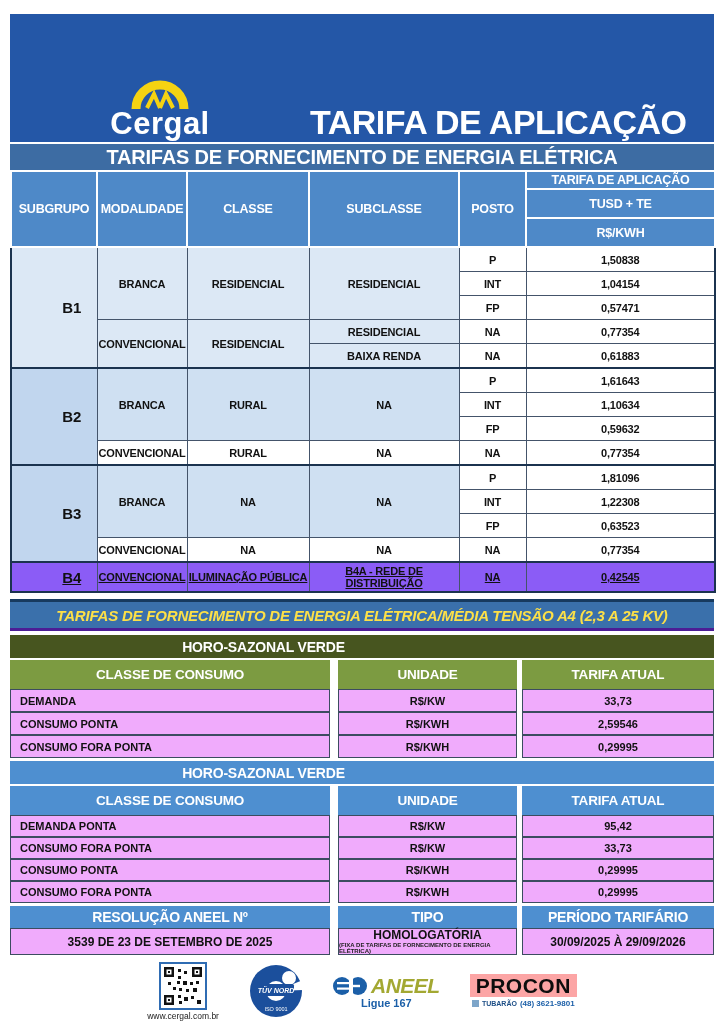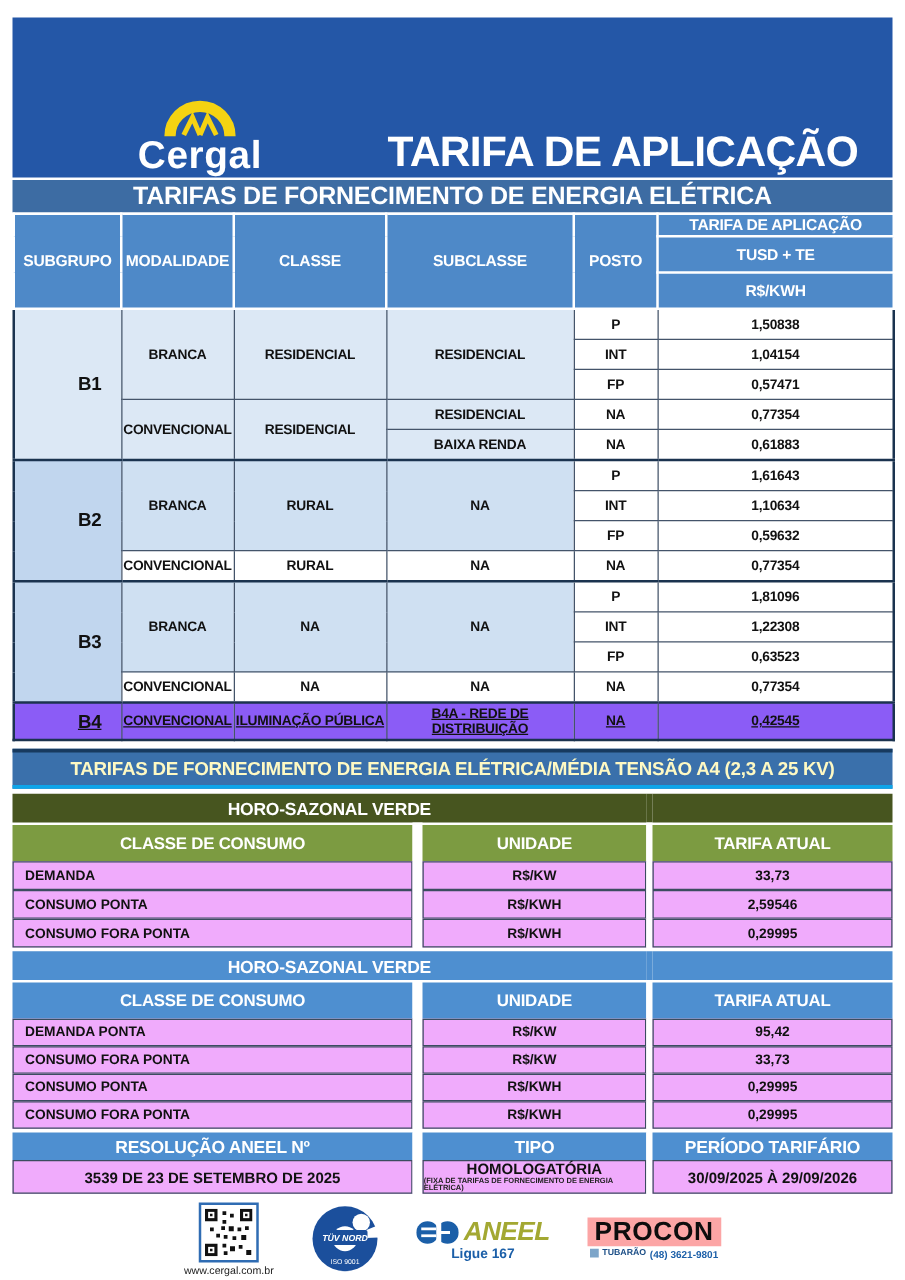"TARIFAS DE FORNECIMENTO DE ENERGIA" .band2 { border-bottom: 3px solid #0ea5e9 -> 3px solid #4c1d95; color: #fef9c3 -> #fde047; font-style: none -> italic }
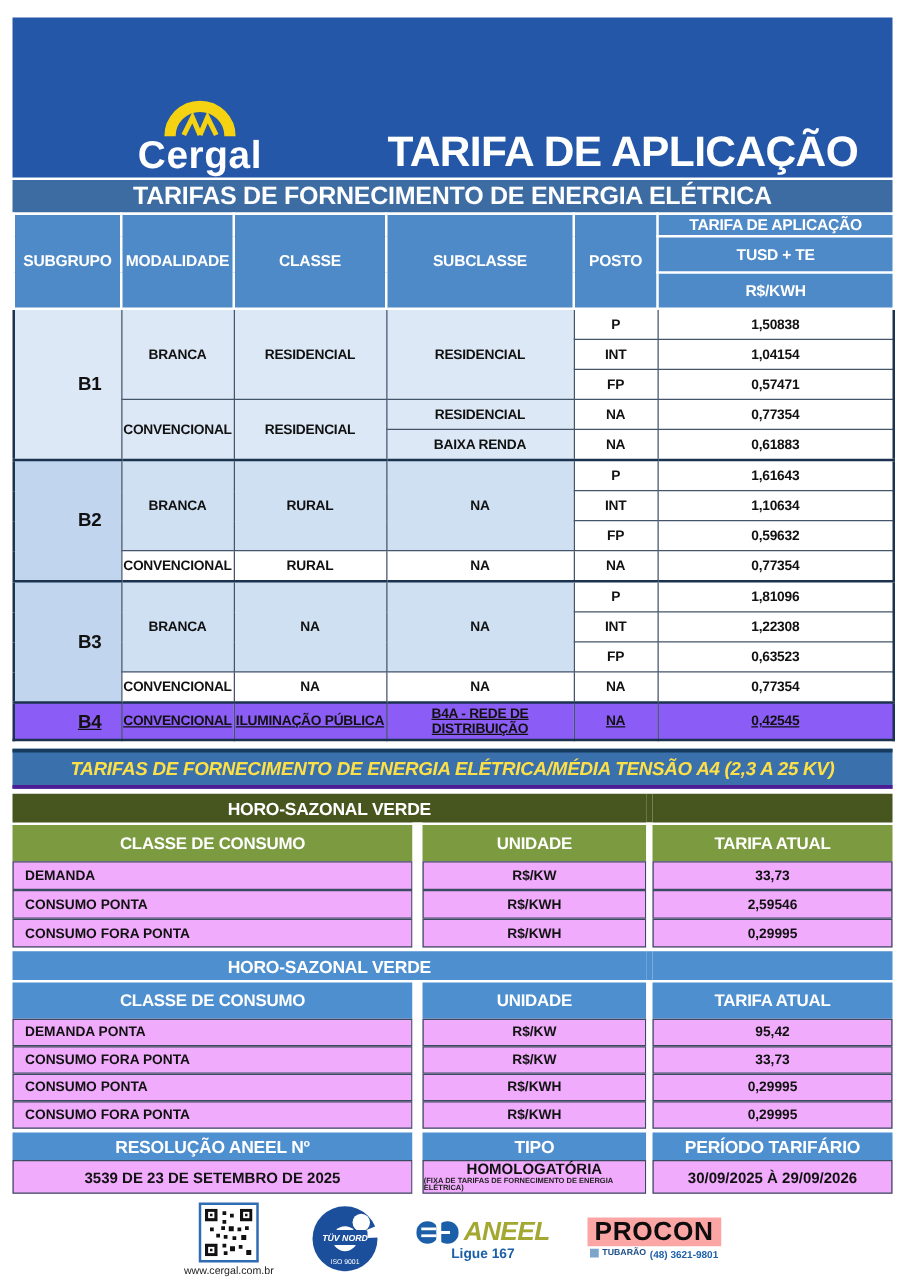"(48) 3621-9801" .procon-line { align-items: flex-start -> center }
